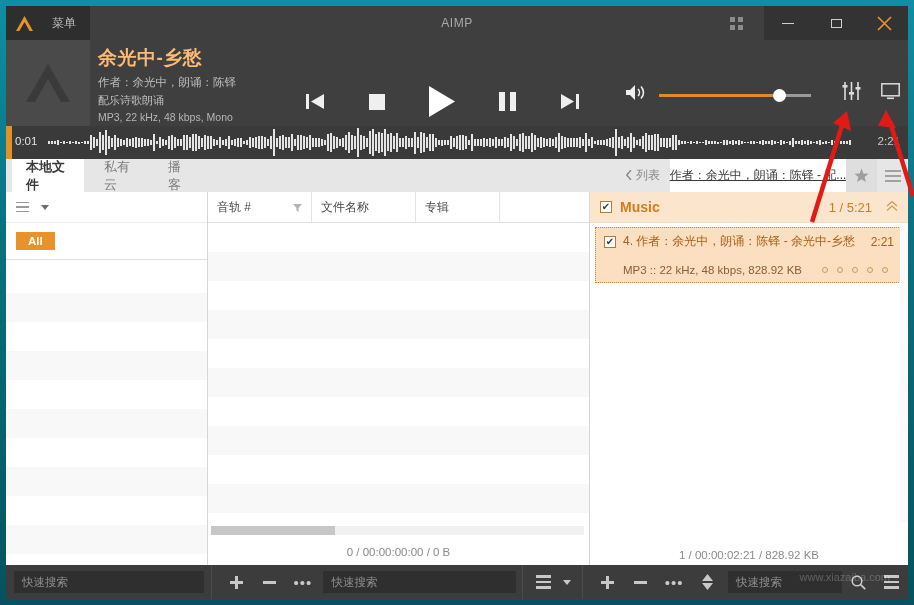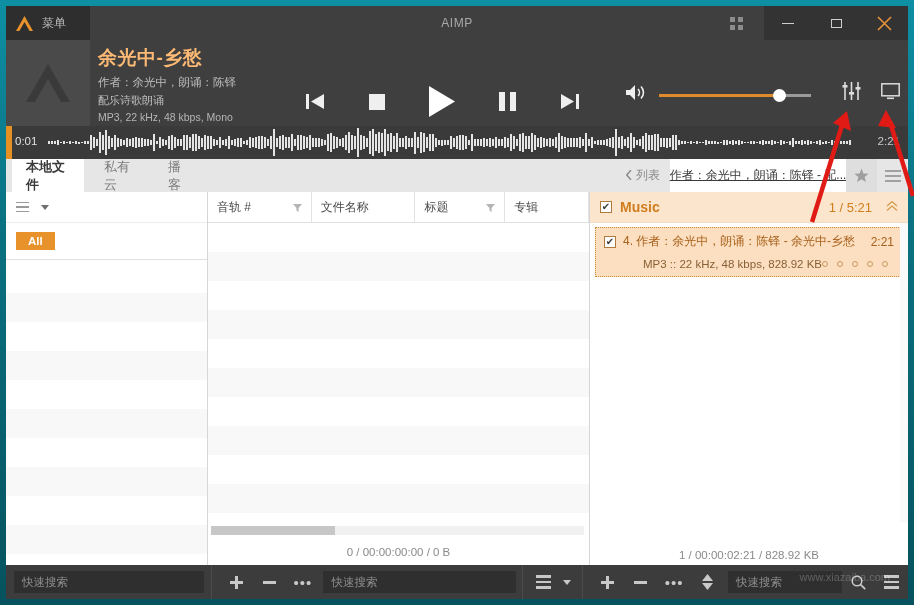"菜单" .menu-block { gap: 9px -> 19px }
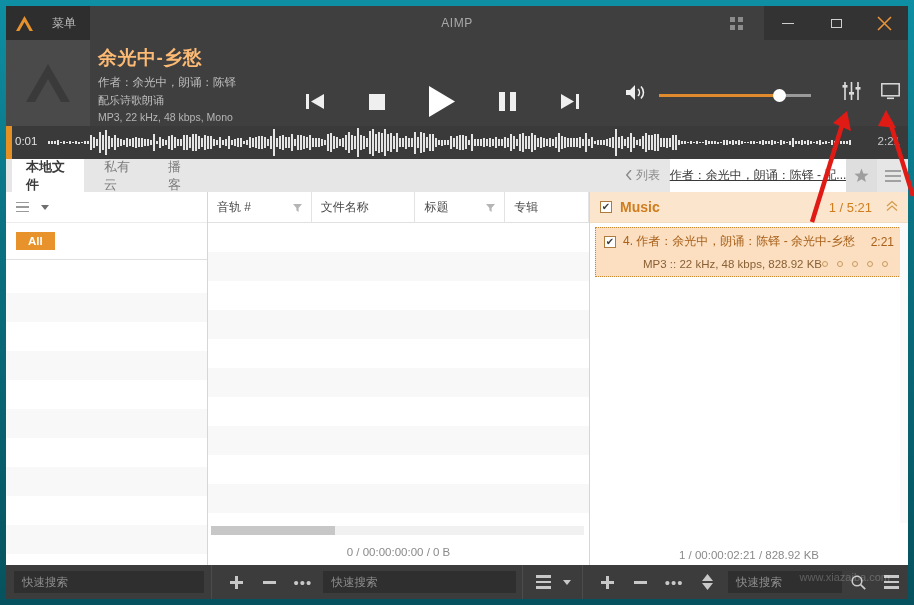"标题" div.col { html: <div> <span>标题</span> <span><svg> <path></path> </svg></span> </div> -> none }
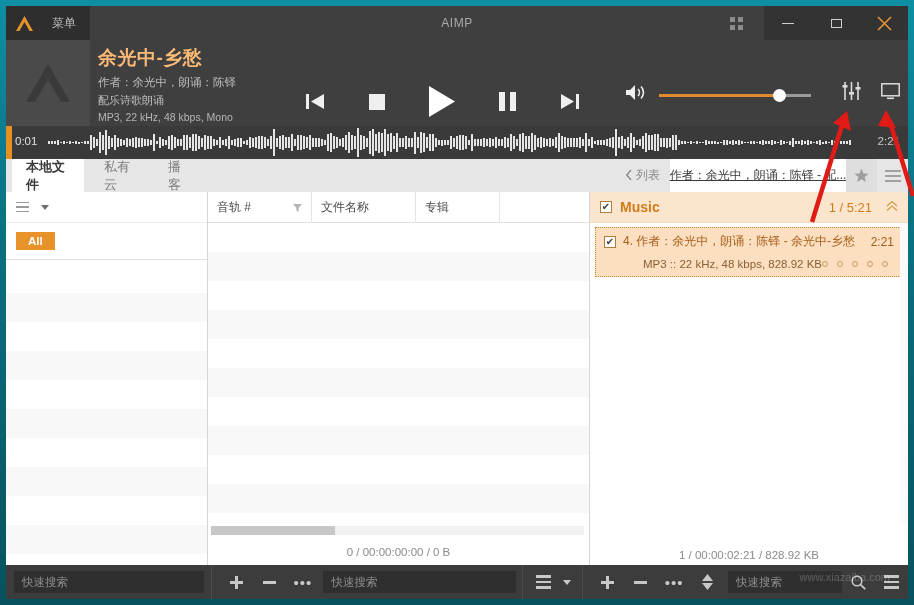"MP3 :: 22 kHz, 48" .pl-line2 { margin-top: 8px -> 14px; text-align: right -> none }
